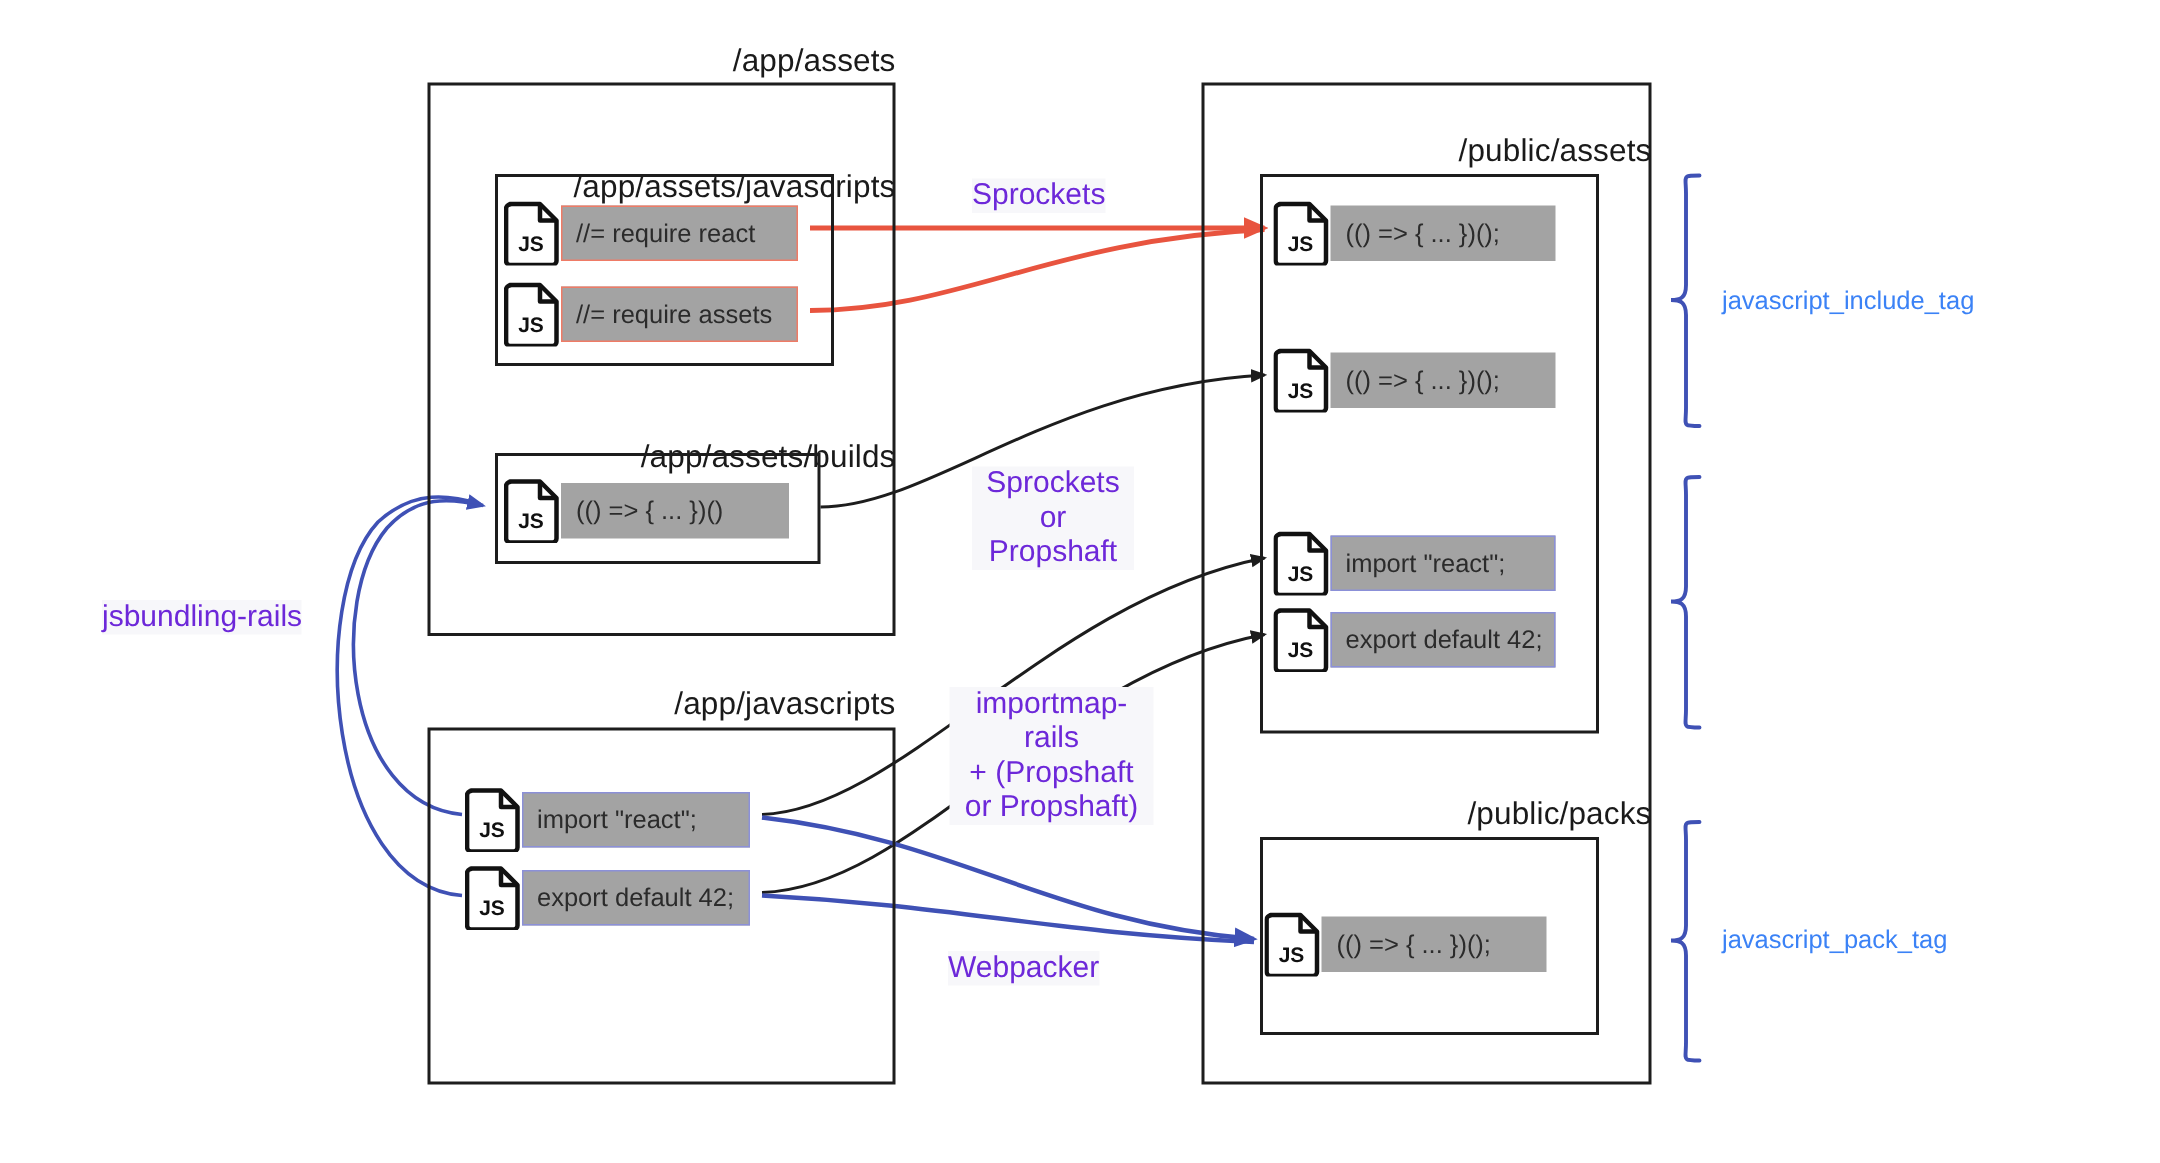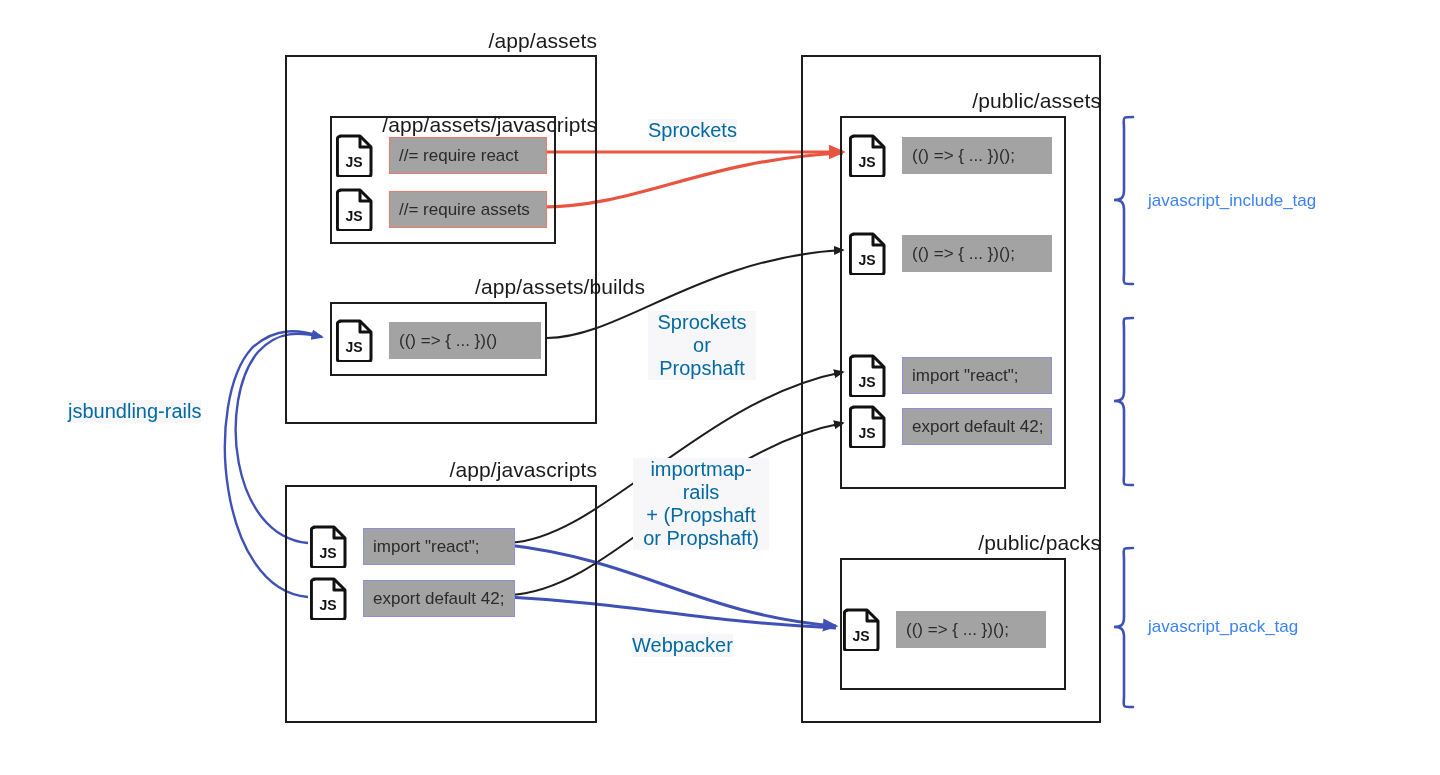"Sprockets" .edge-label { color: #0369a1 -> #6d28d9 }
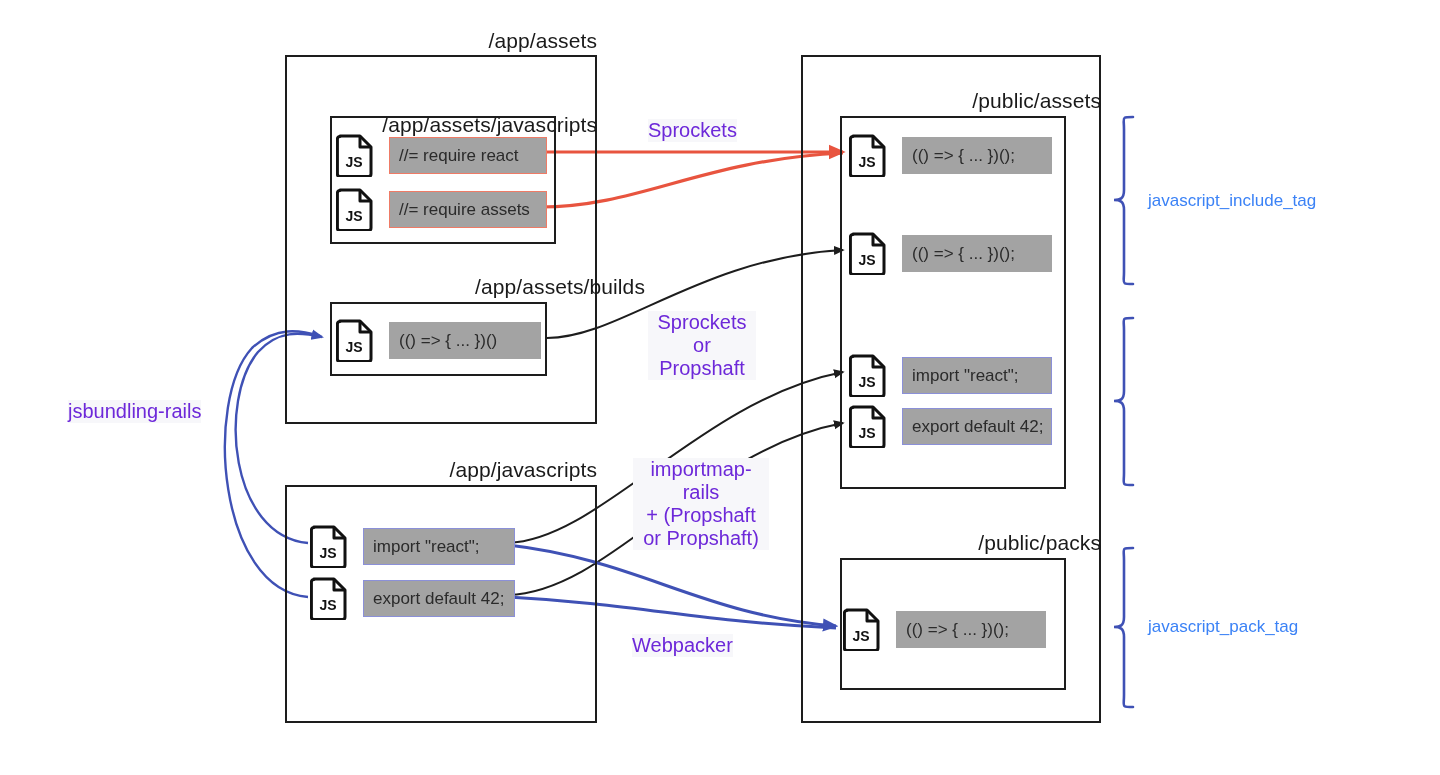"JS" .file-row { gap: 15px -> 0 }
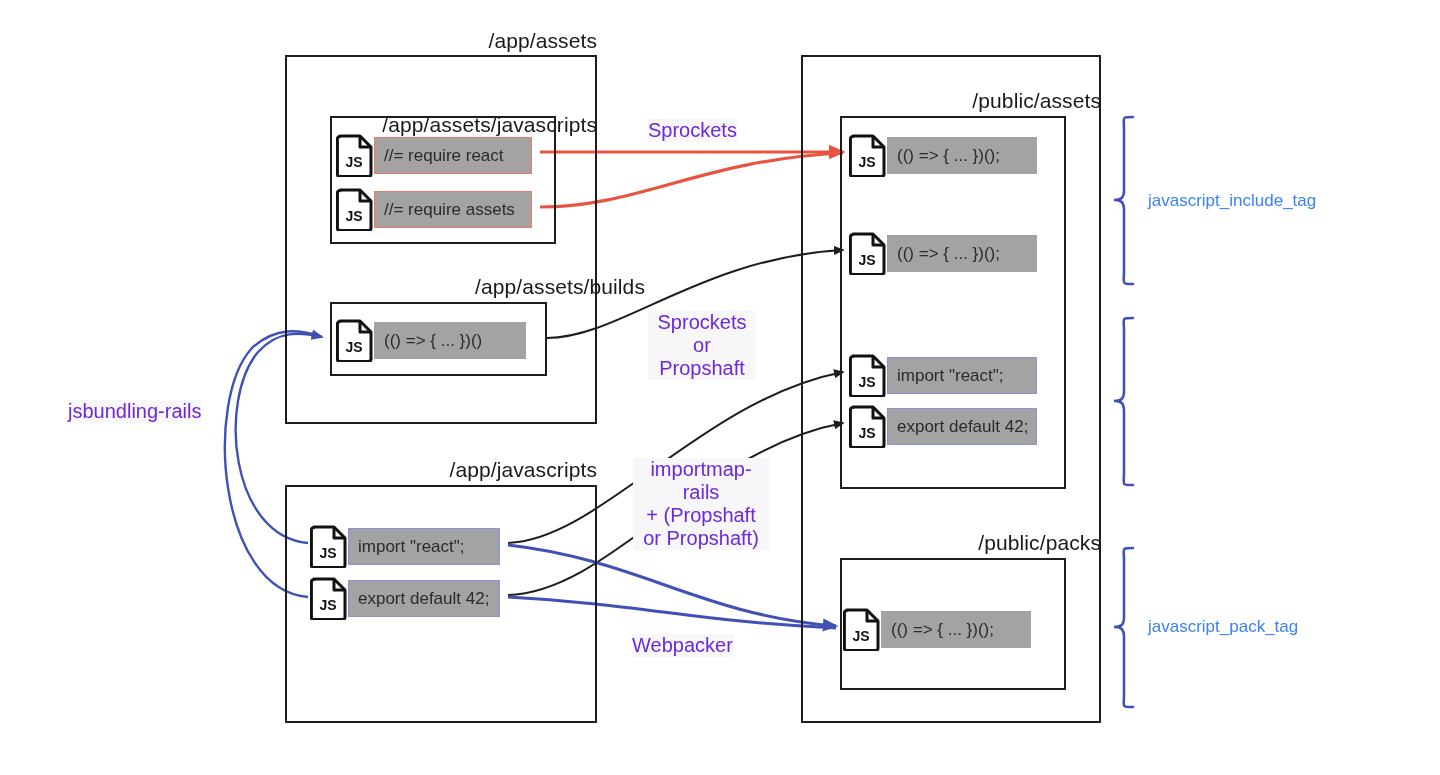"/app/assets/builds" div.box-caption { padding-left: 48px -> none; top: 275px -> 293px }
